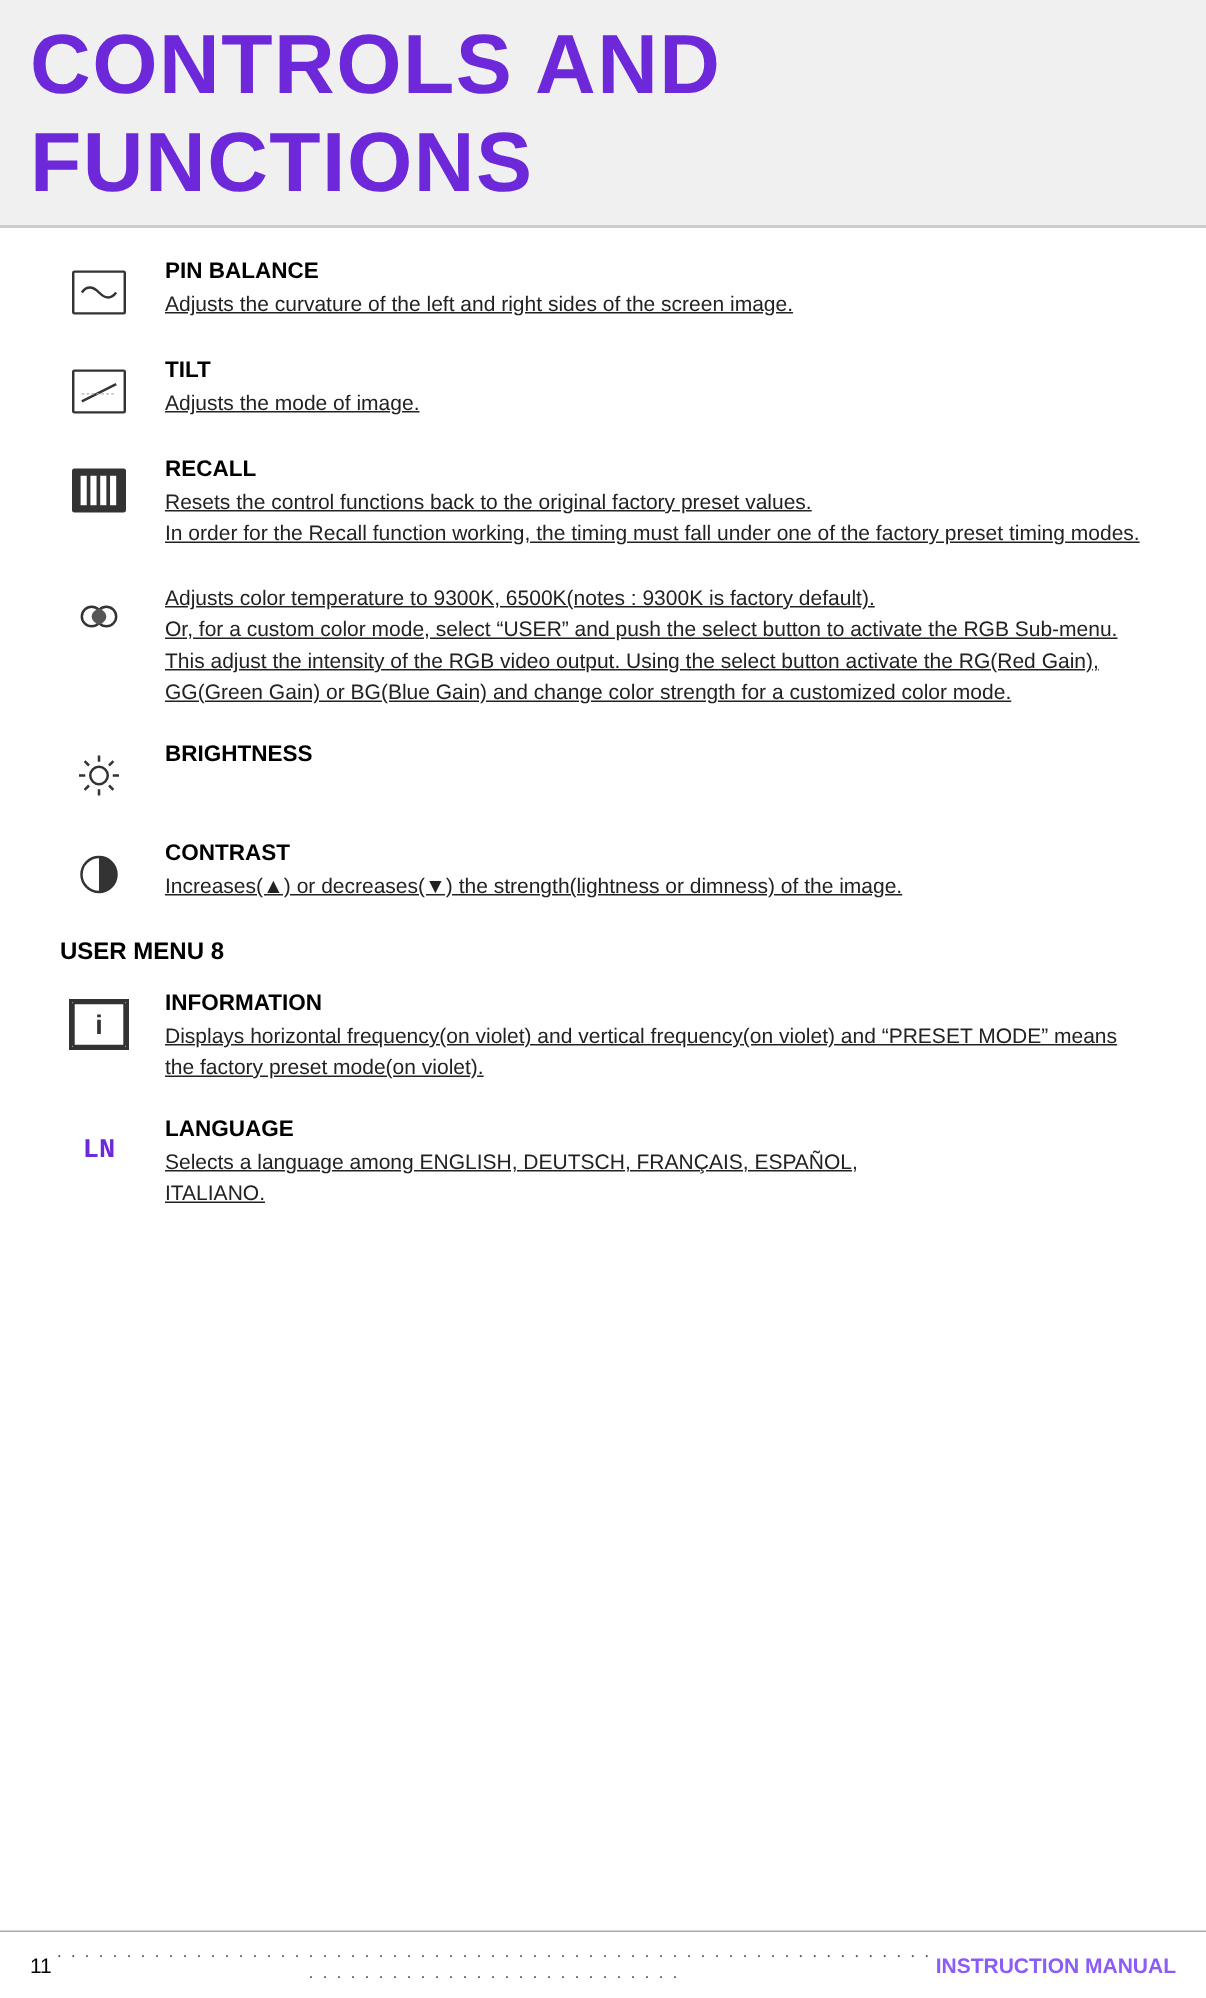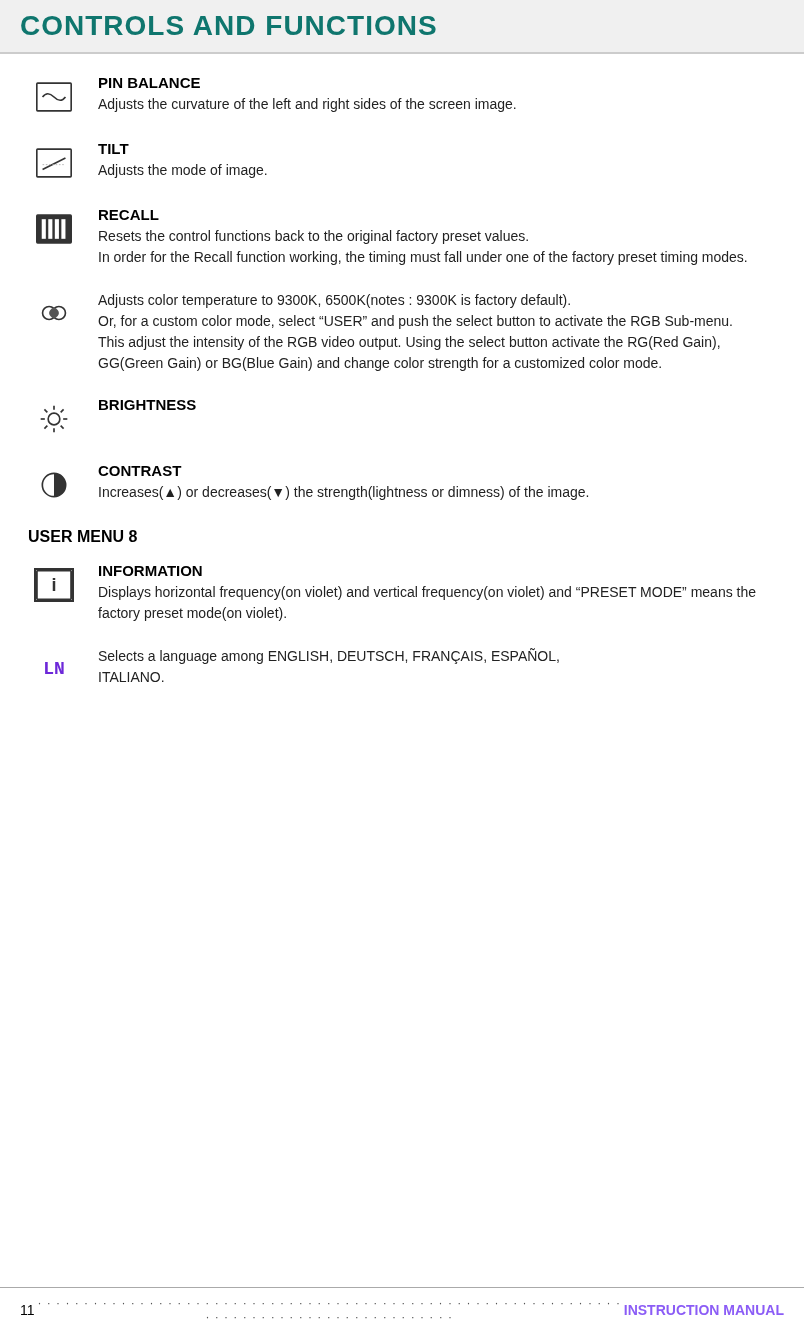"CONTROLS AND FUNCTIONS" .page-title { color: #0f766e -> #6d28d9; font-size: 28px -> 56px }
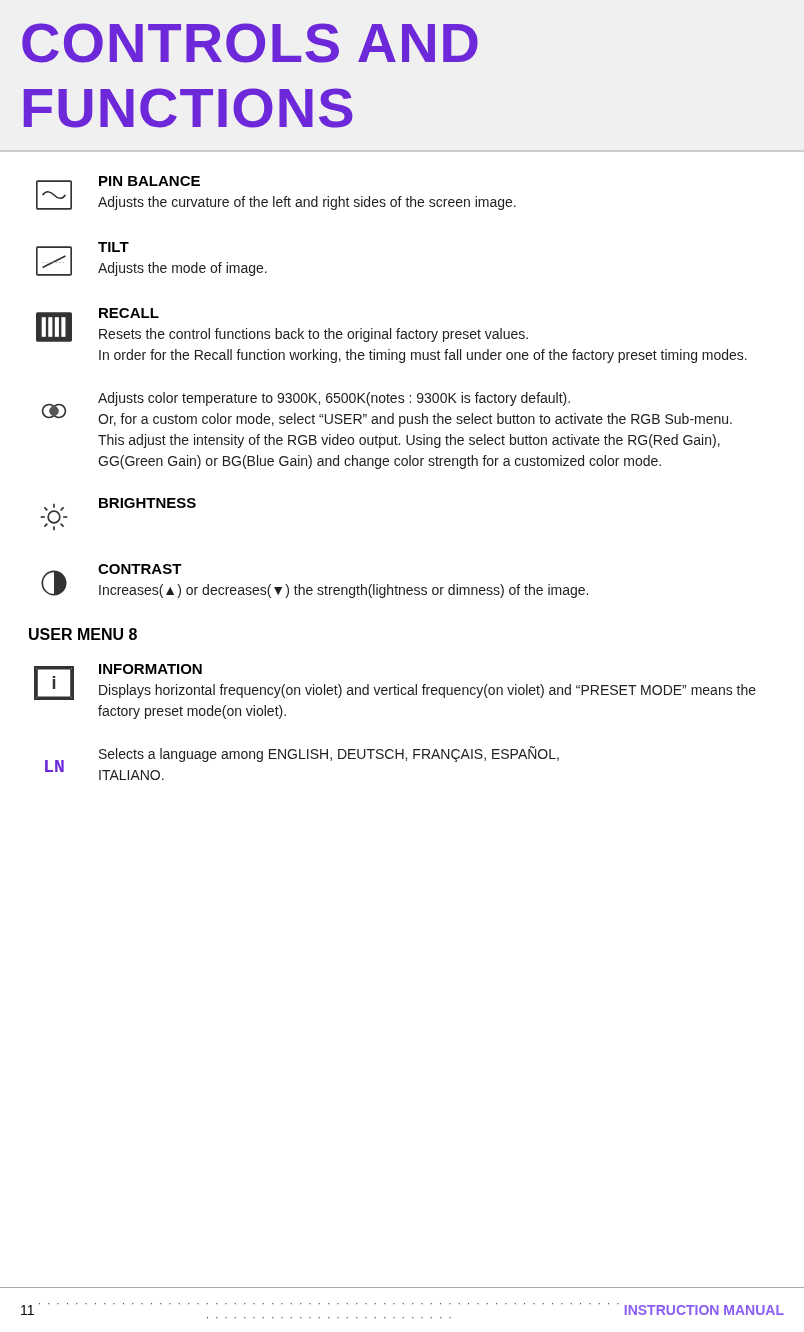"PIN BALANCE" .content { padding: 20px 40px 20px 28px -> 20px 40px 20px 40px }
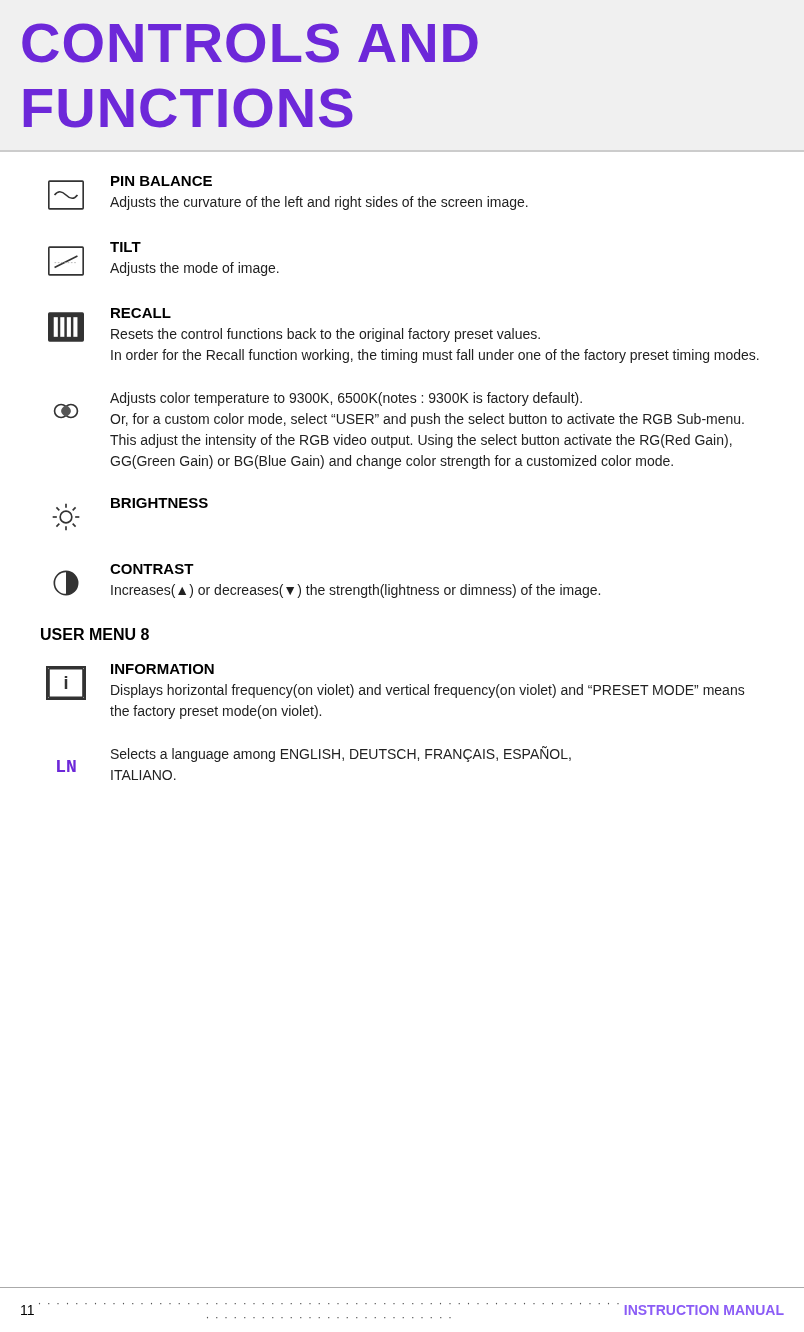"Adjusts the curvature of the" .item-desc { text-decoration: none -> underline }
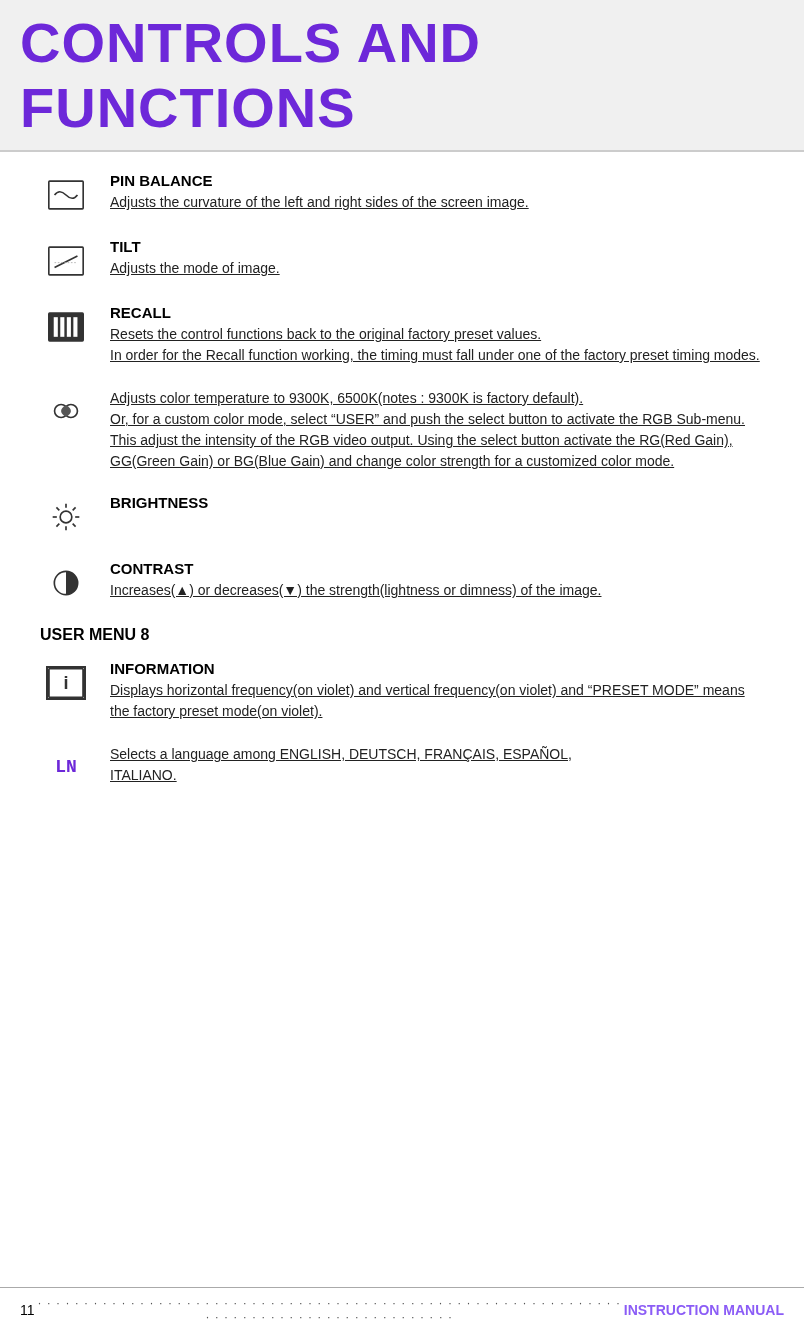"LANGUAGE" div.item-title { html: none -> <div>LANGUAGE</div> }
